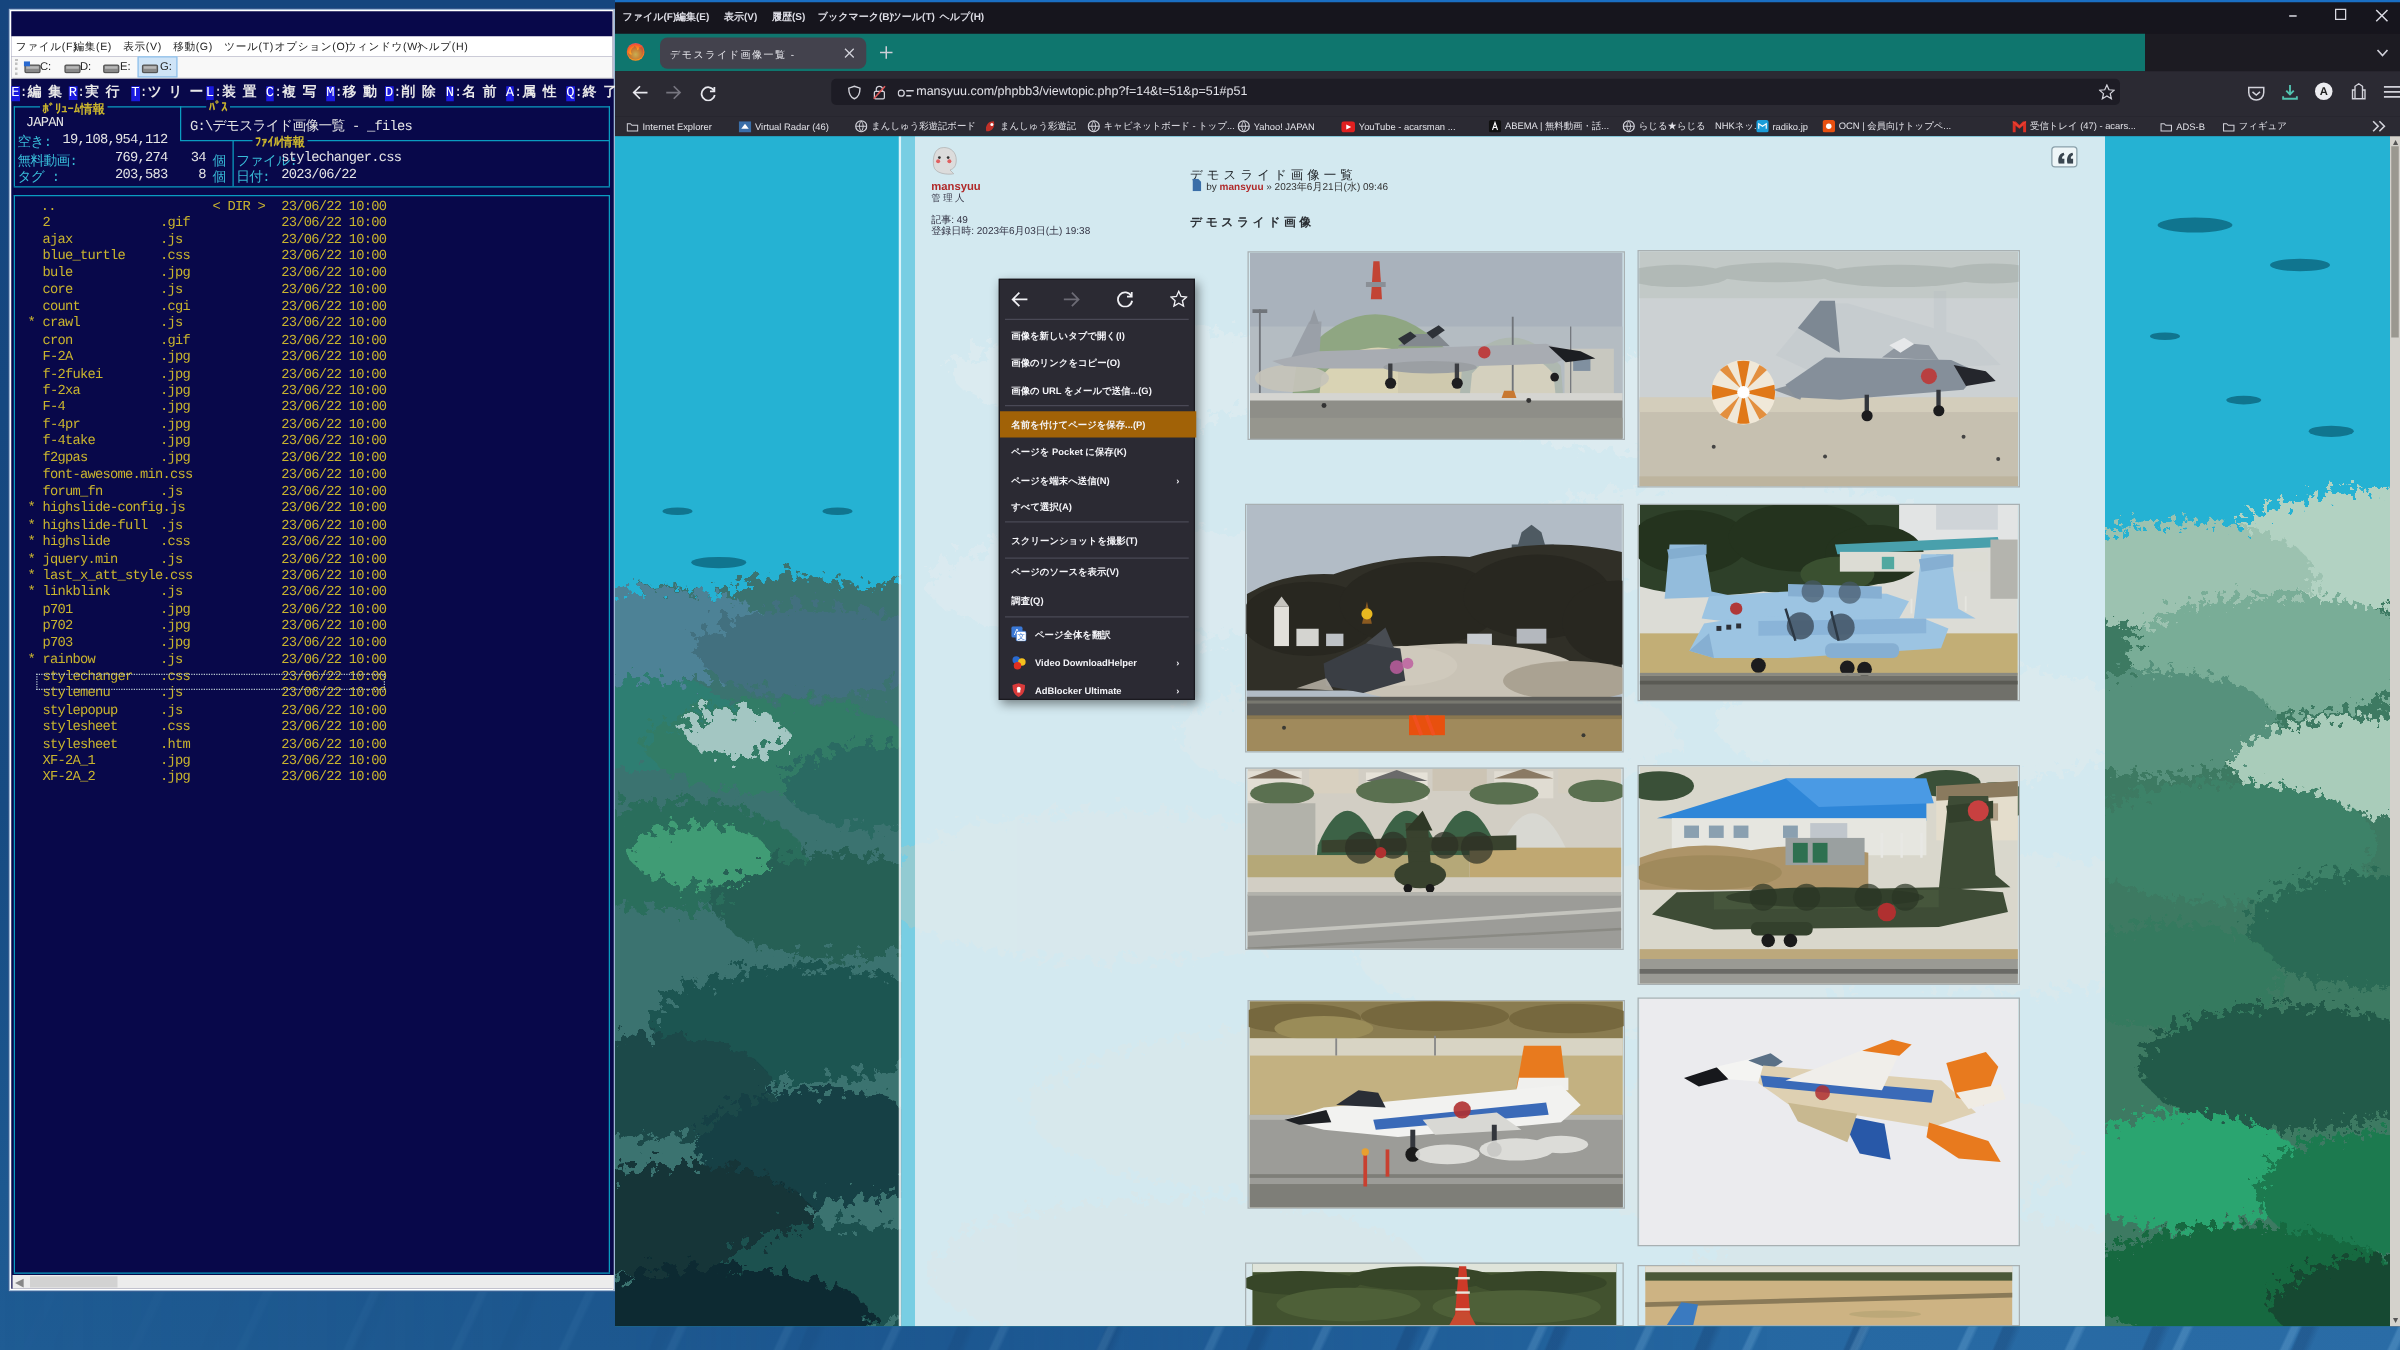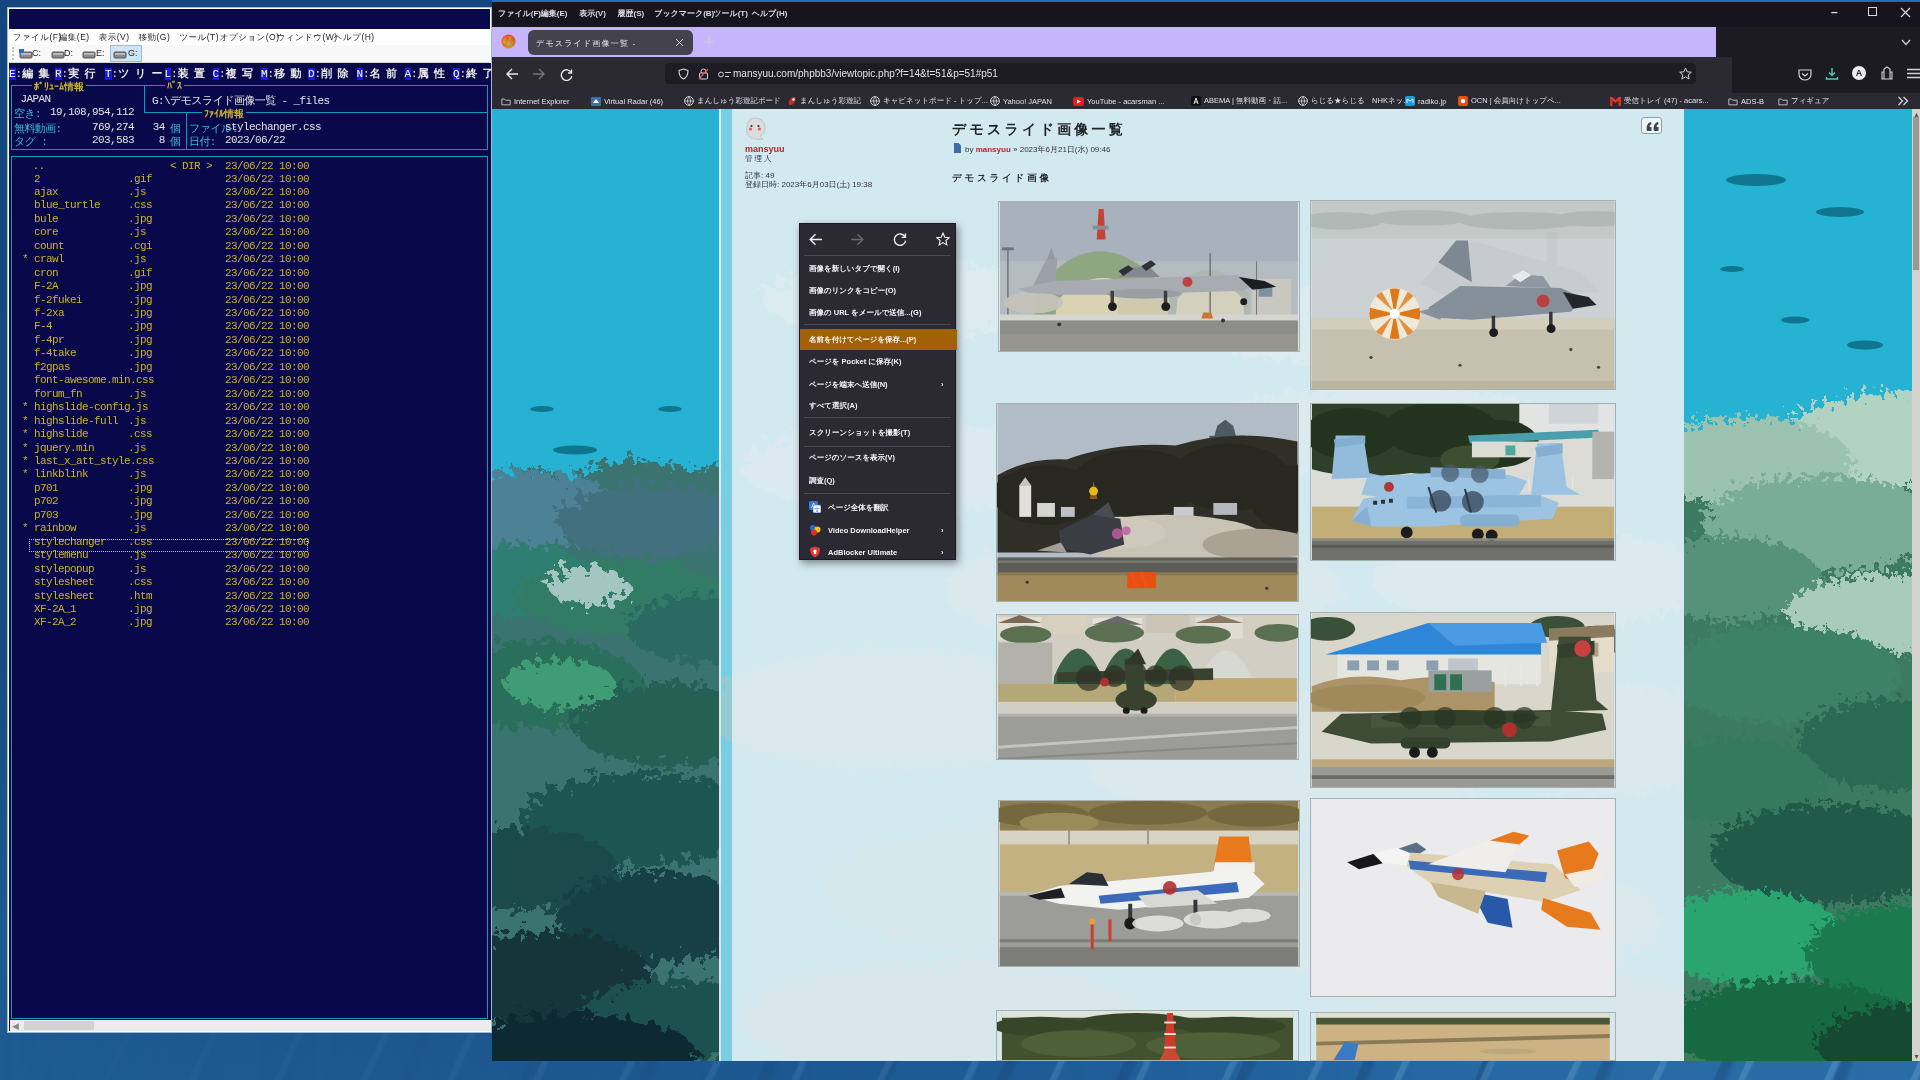"デモスライド画像一覧 -" #fxtabs { background: #c4b5fd -> #0f766e }
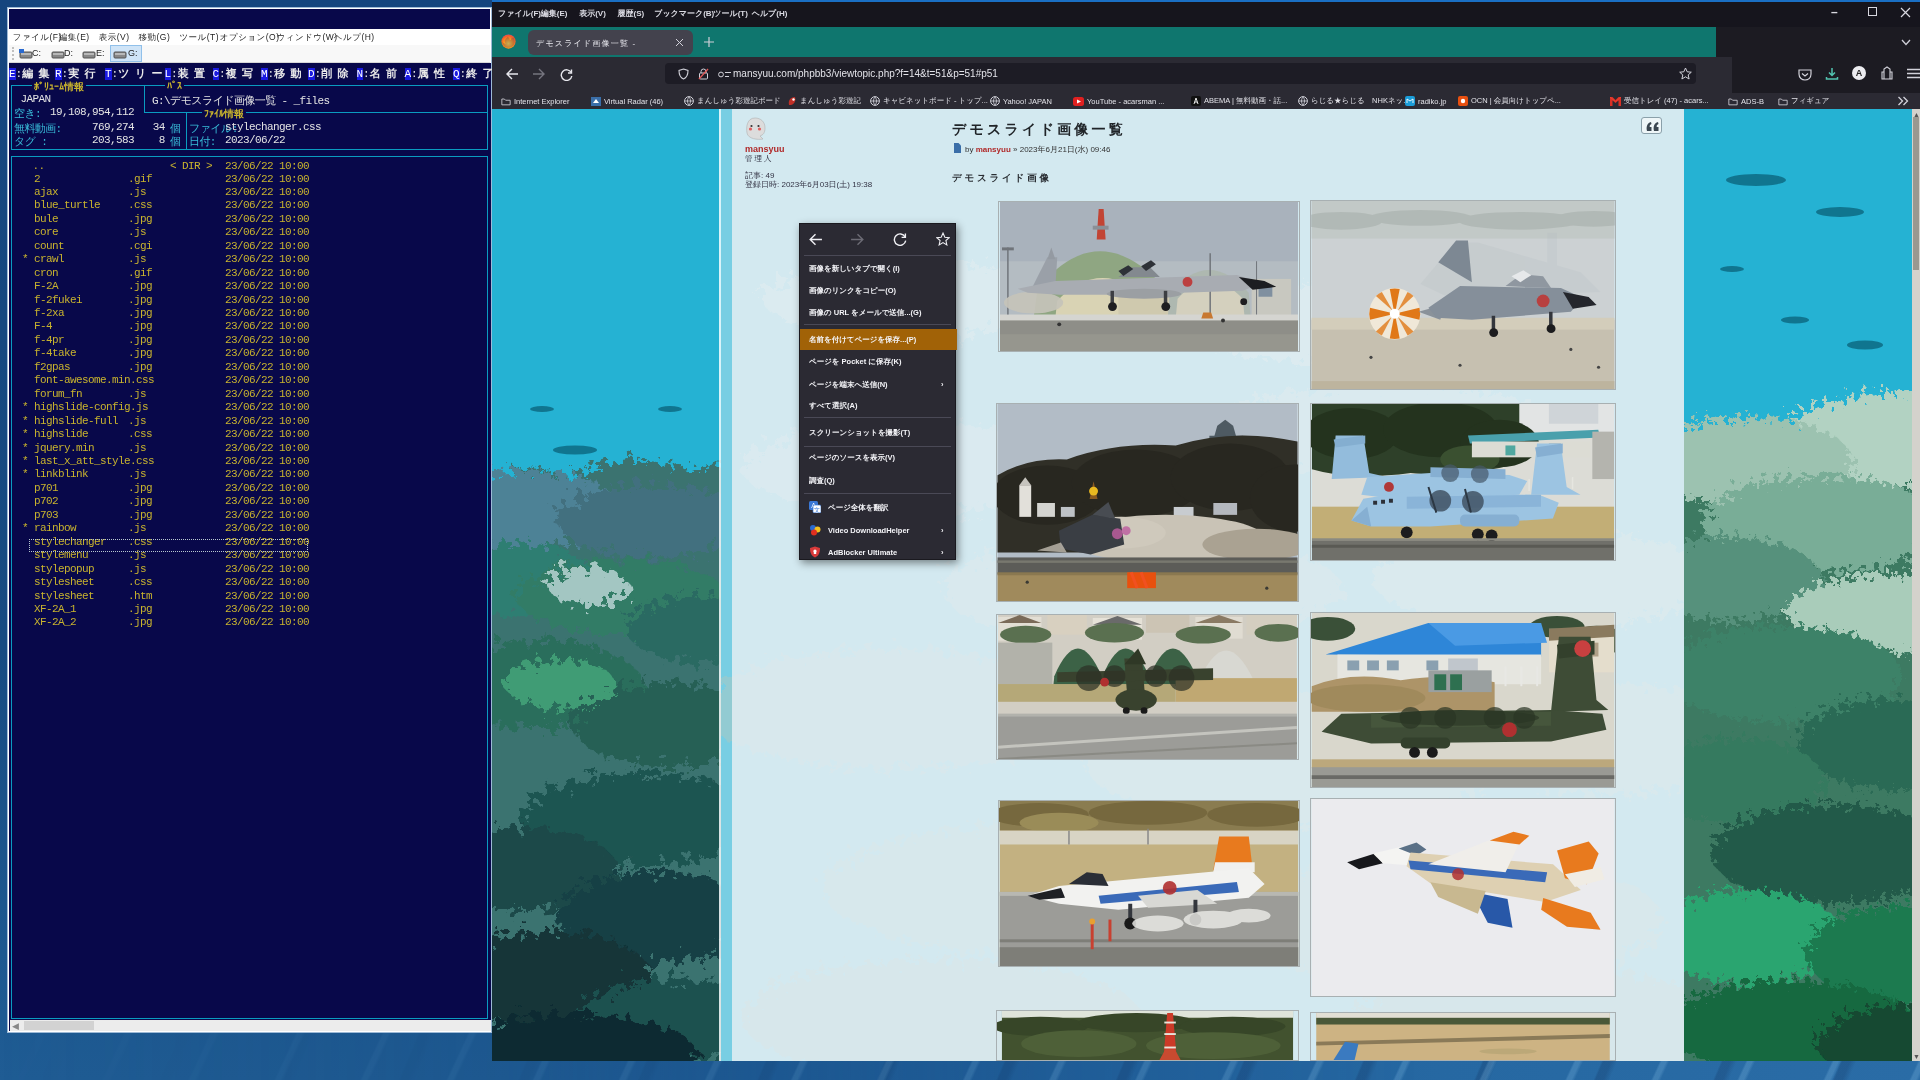"mansyuu.com/phpbb3/viewtopic.php?f=14&t=" #fxnav { width: 1240px -> 1428px }
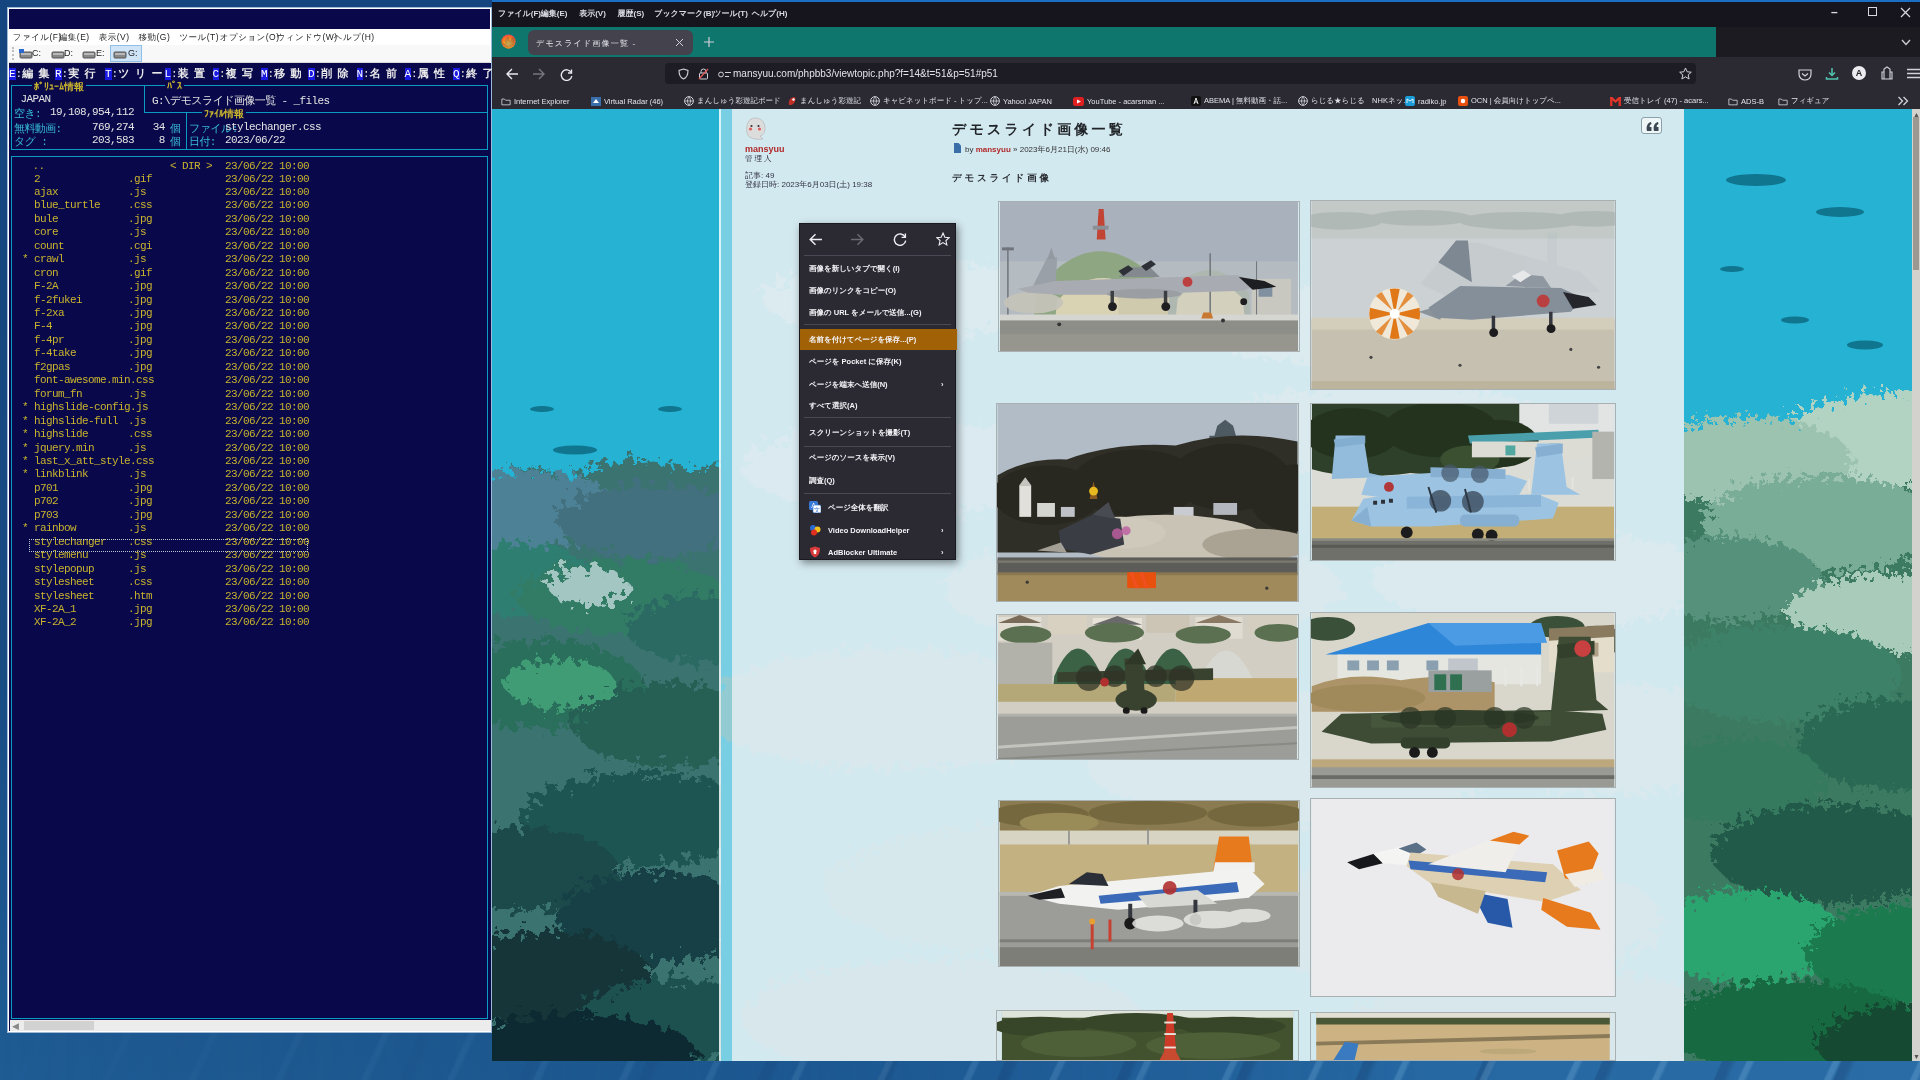"デモスライド画像一覧" div.t { font-size: 14px -> 10px; font-weight: bold -> normal; top: 12px -> 24px }
